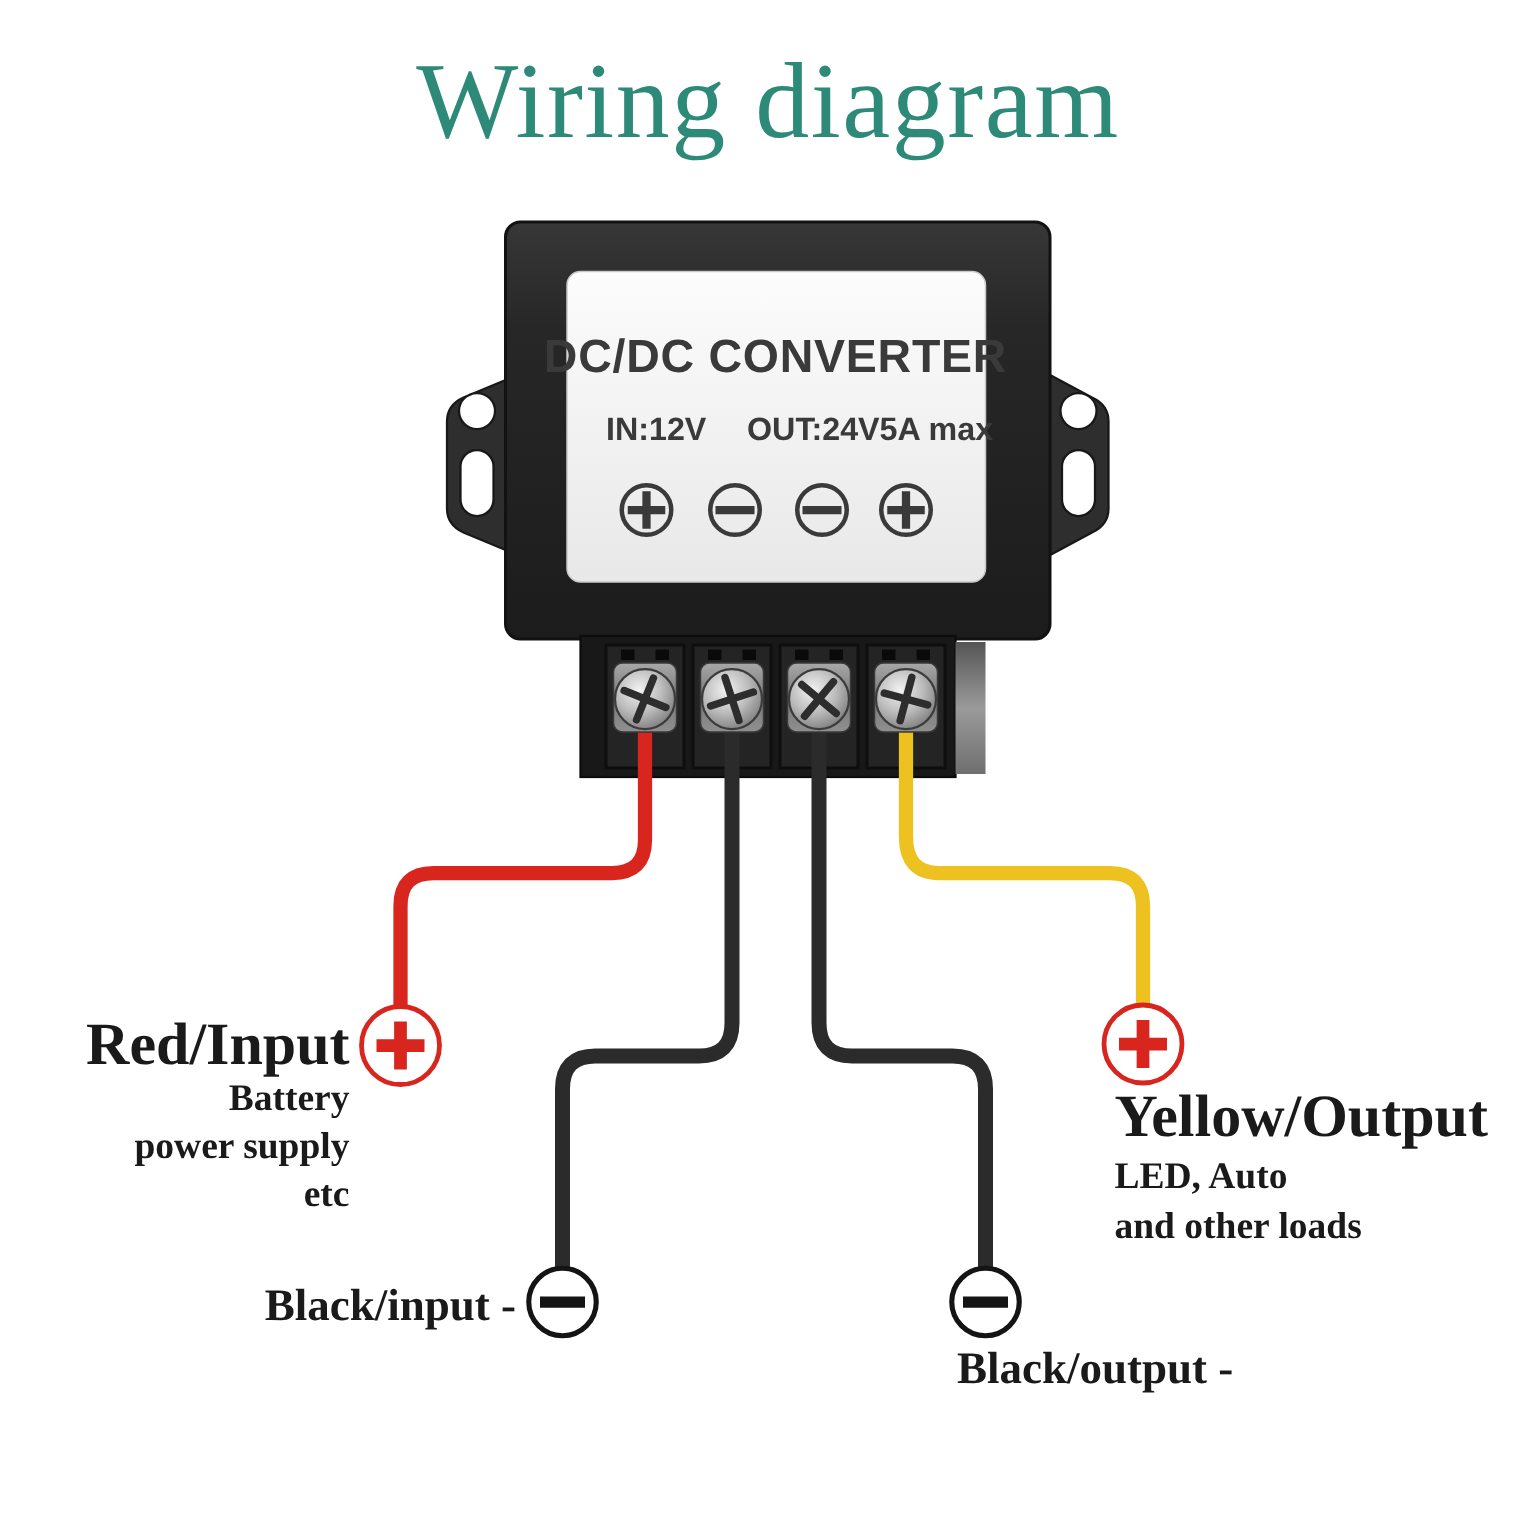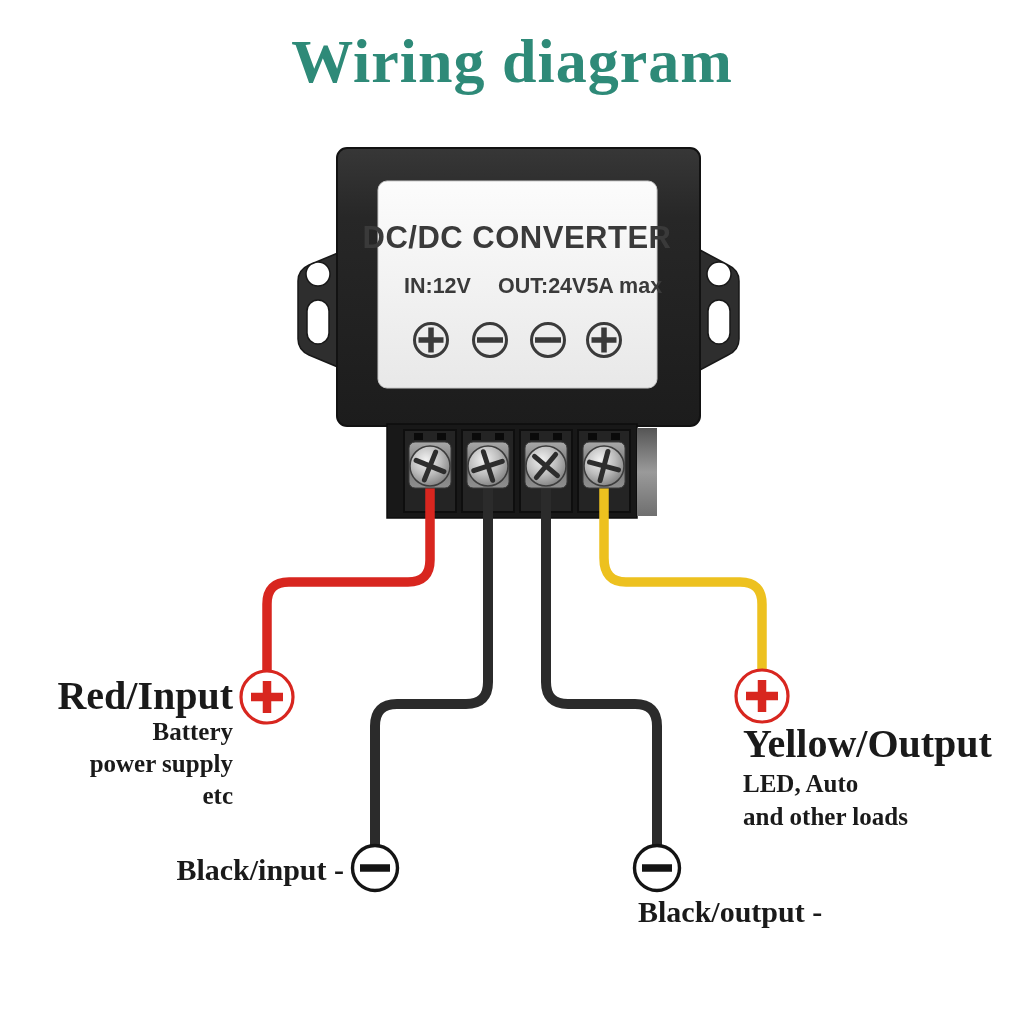"Wiring diagram" .title { font-size: 62px -> 72px; font-weight: bold -> normal }
